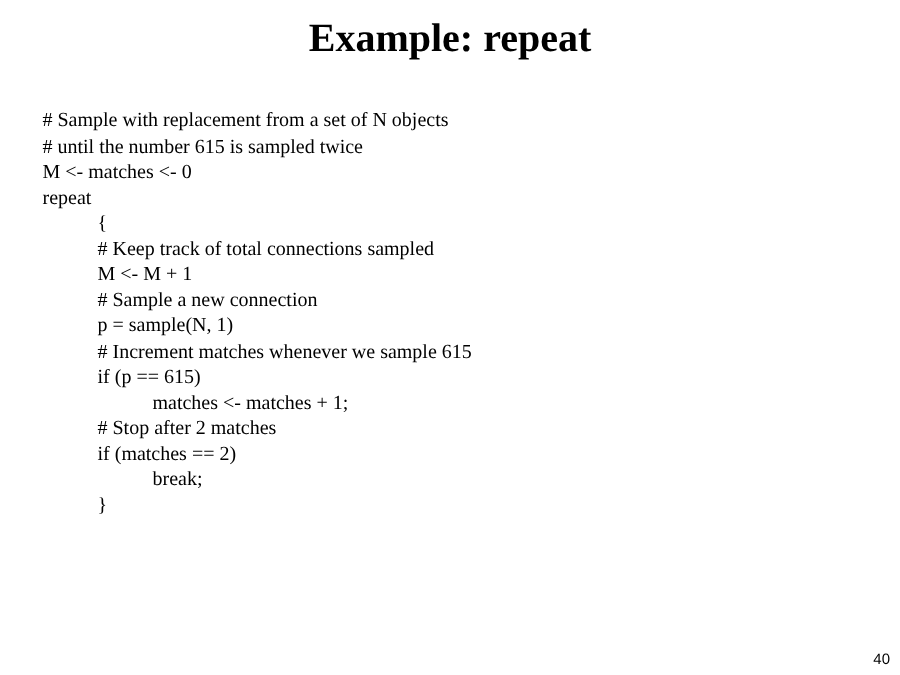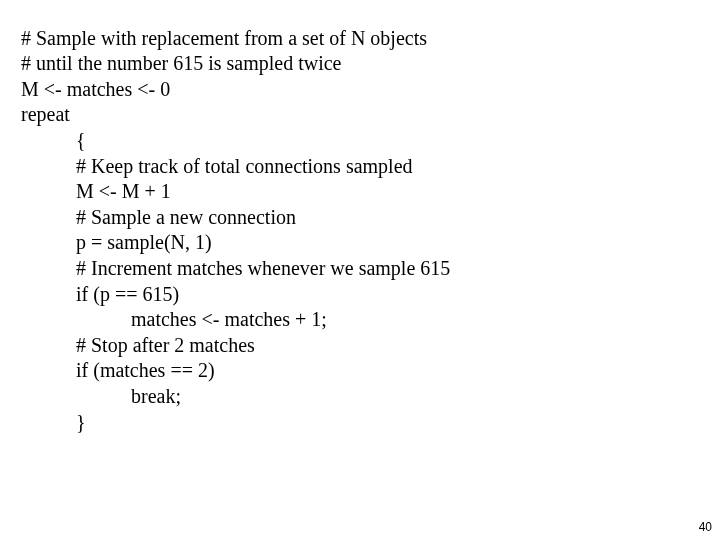"Example: repeat" div.title { html: none -> <div>Example: repeat</div> }
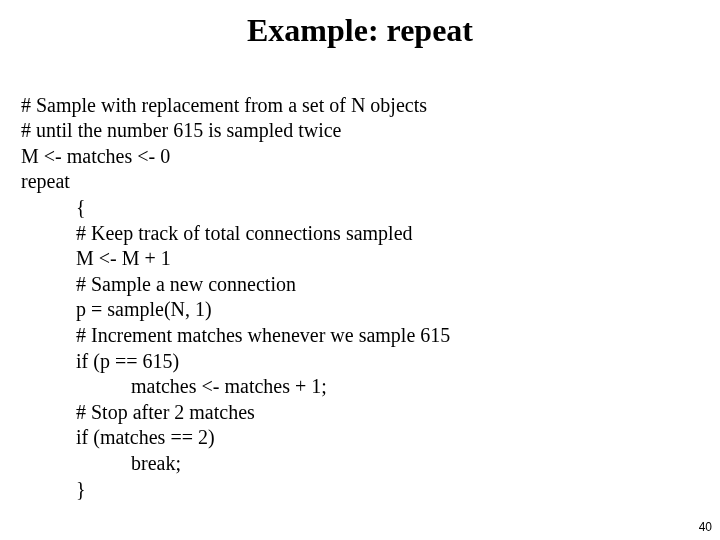"# Sample with replacement from" .code { font-size: 20px -> 16px; padding-left: 21px -> 34px }
